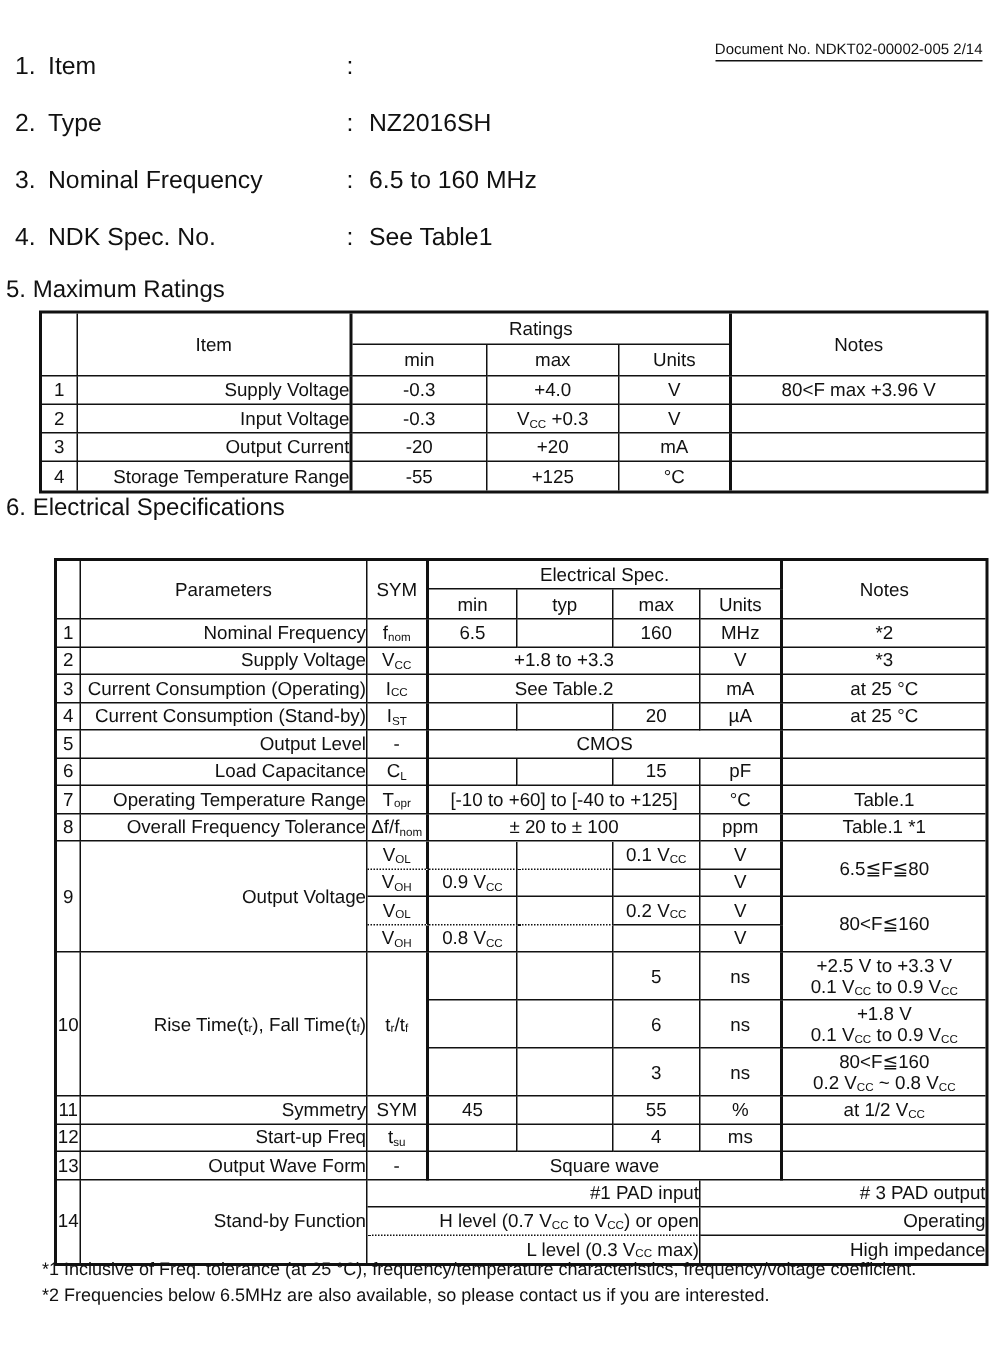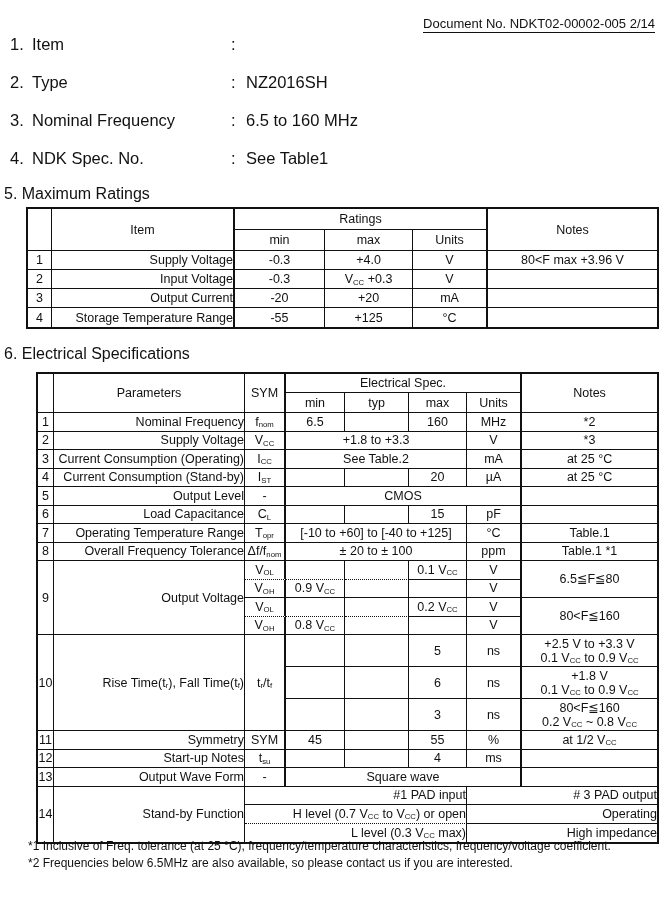"Document No. NDKT02-00002-005 2/14" .doc-no { font-size: 13px -> 10px; top: 16px -> 28px }
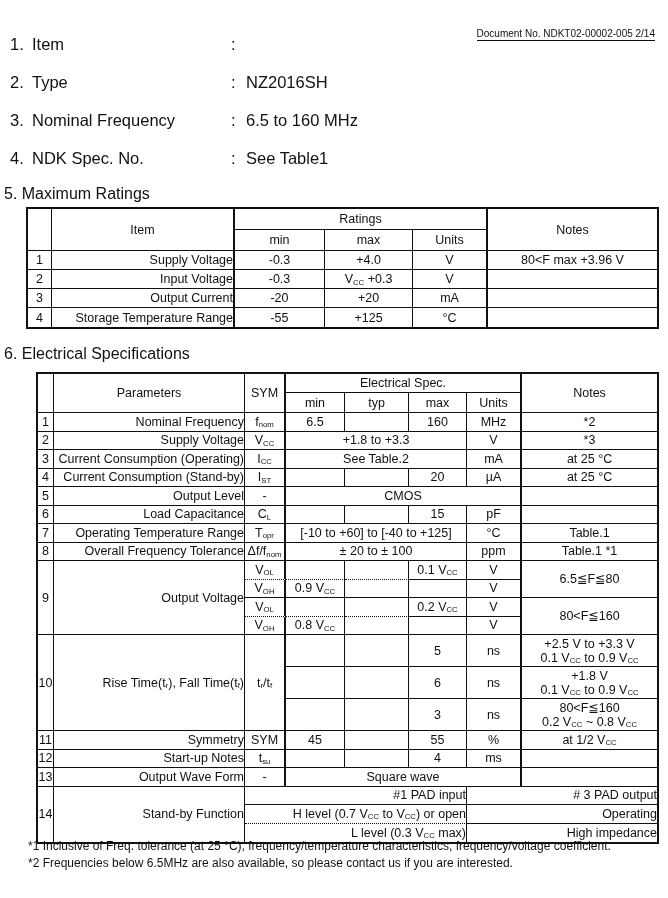"6. Electrical Specifications" div.sec-heading { top: 345px -> 330px }
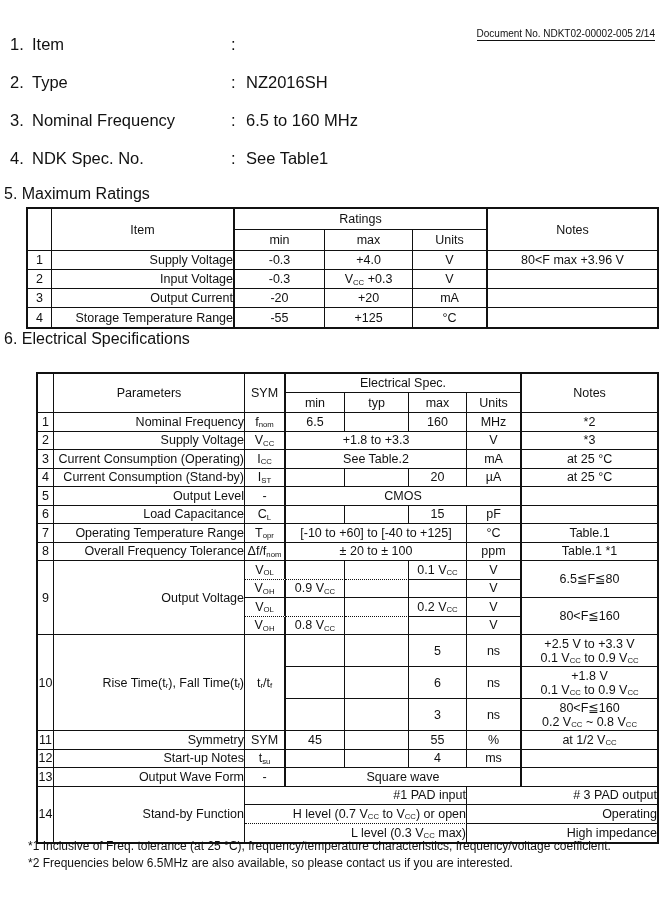"Start-up Notes" td.left { text: Notes -> Freq }
